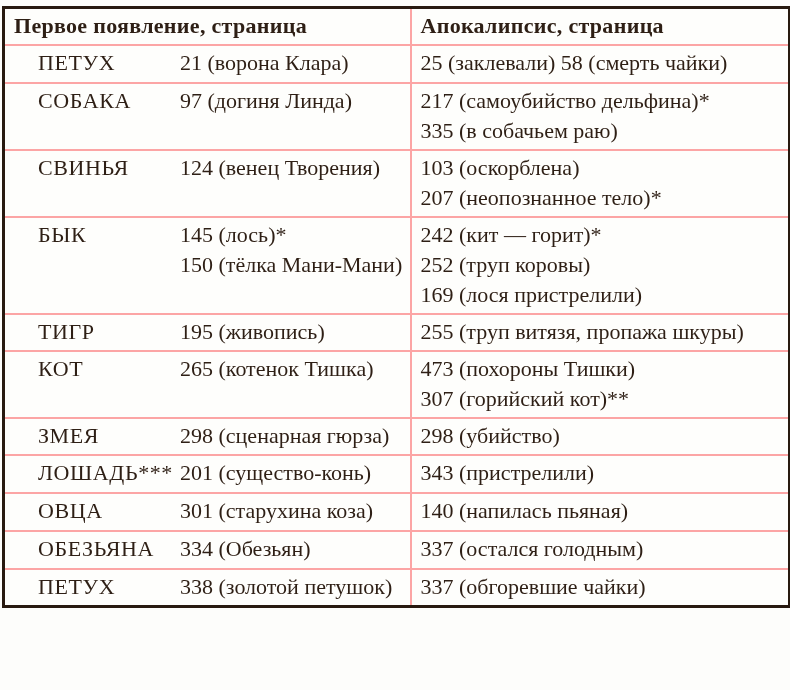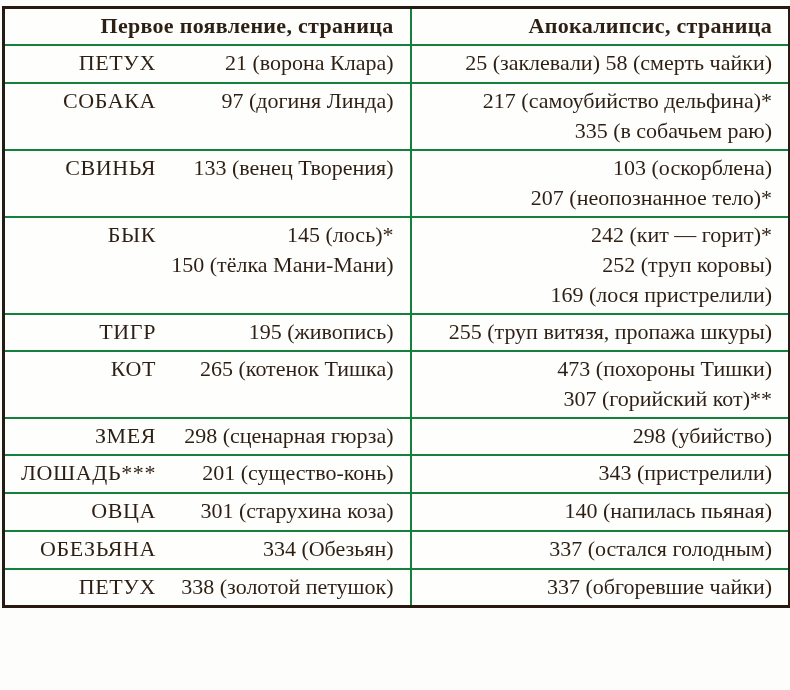"Первое появление, страница" th, td { border: 2px solid #15803d -> 2px solid #fca5a5; padding: 2px 16px 3px 9px -> 2px 6px 3px 9px; text-align: right -> left }
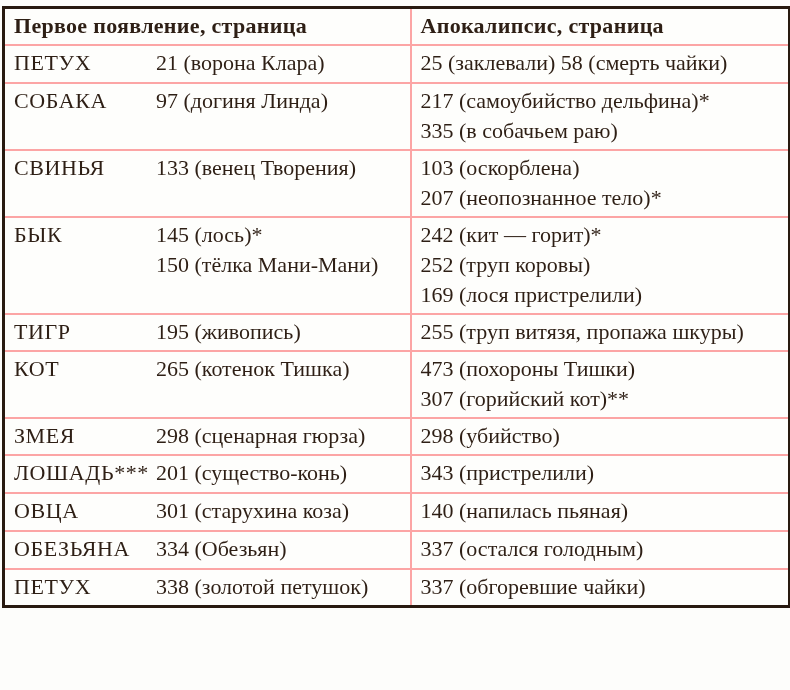"ПЕТУХ" .animal { margin-left: none -> 24px }
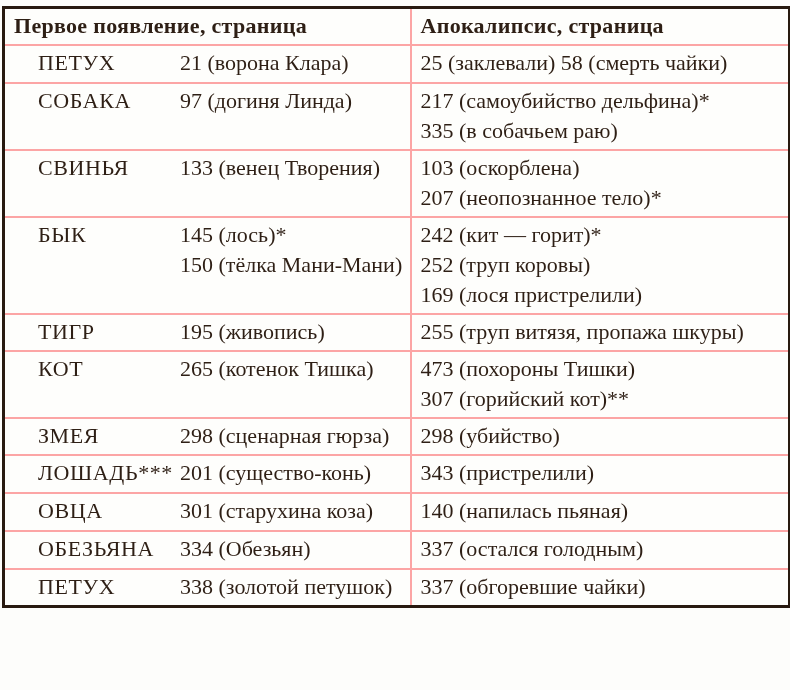"133 (венец Творения)" div.line { text: 133 -> 124 }
